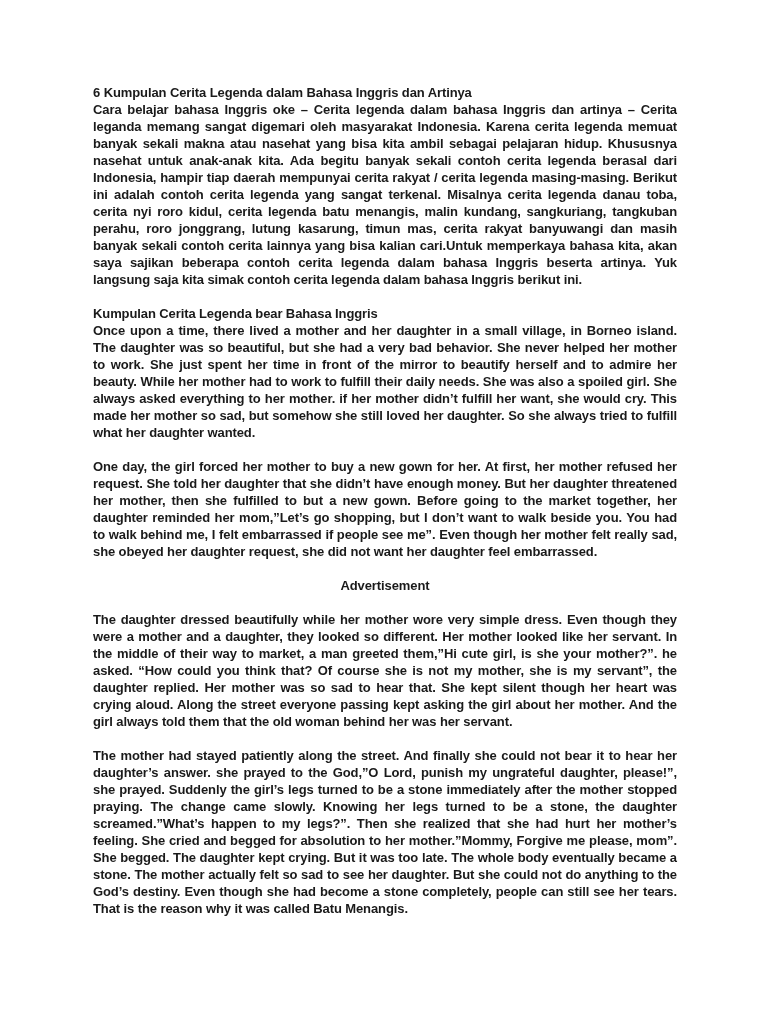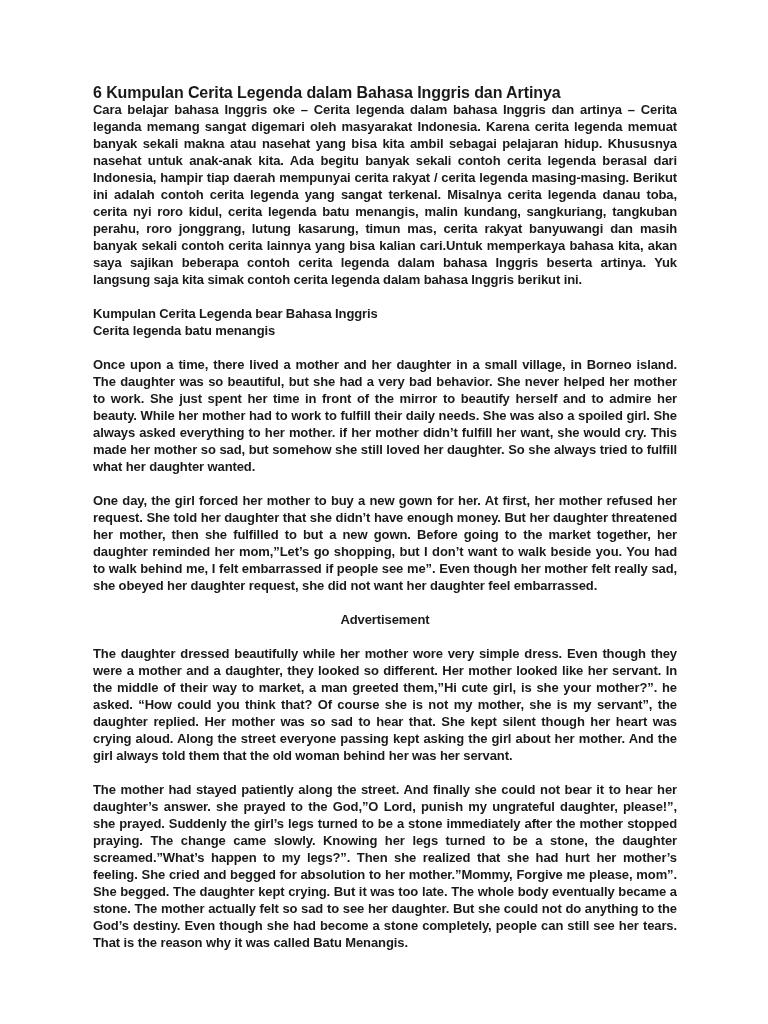"6 Kumpulan Cerita Legenda dalam" .doc-title { font-size: 16px -> 13px }
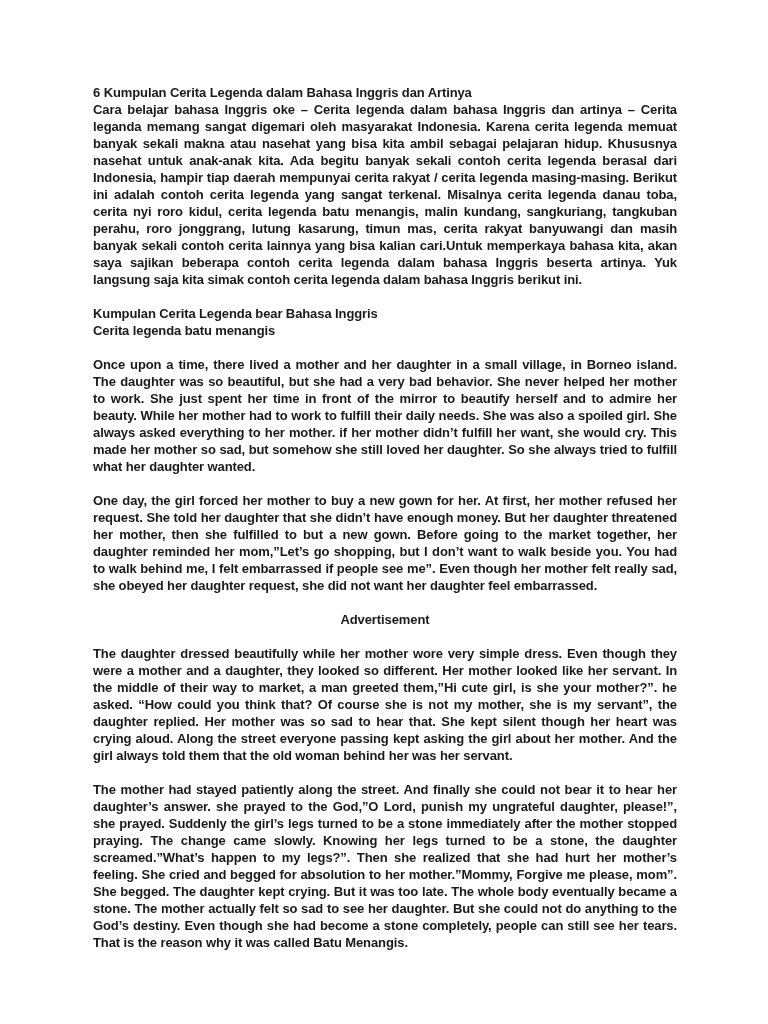"Cerita legenda batu menangis" div.subhead { html: <div>Cerita legenda batu menangis</div> -> none }
